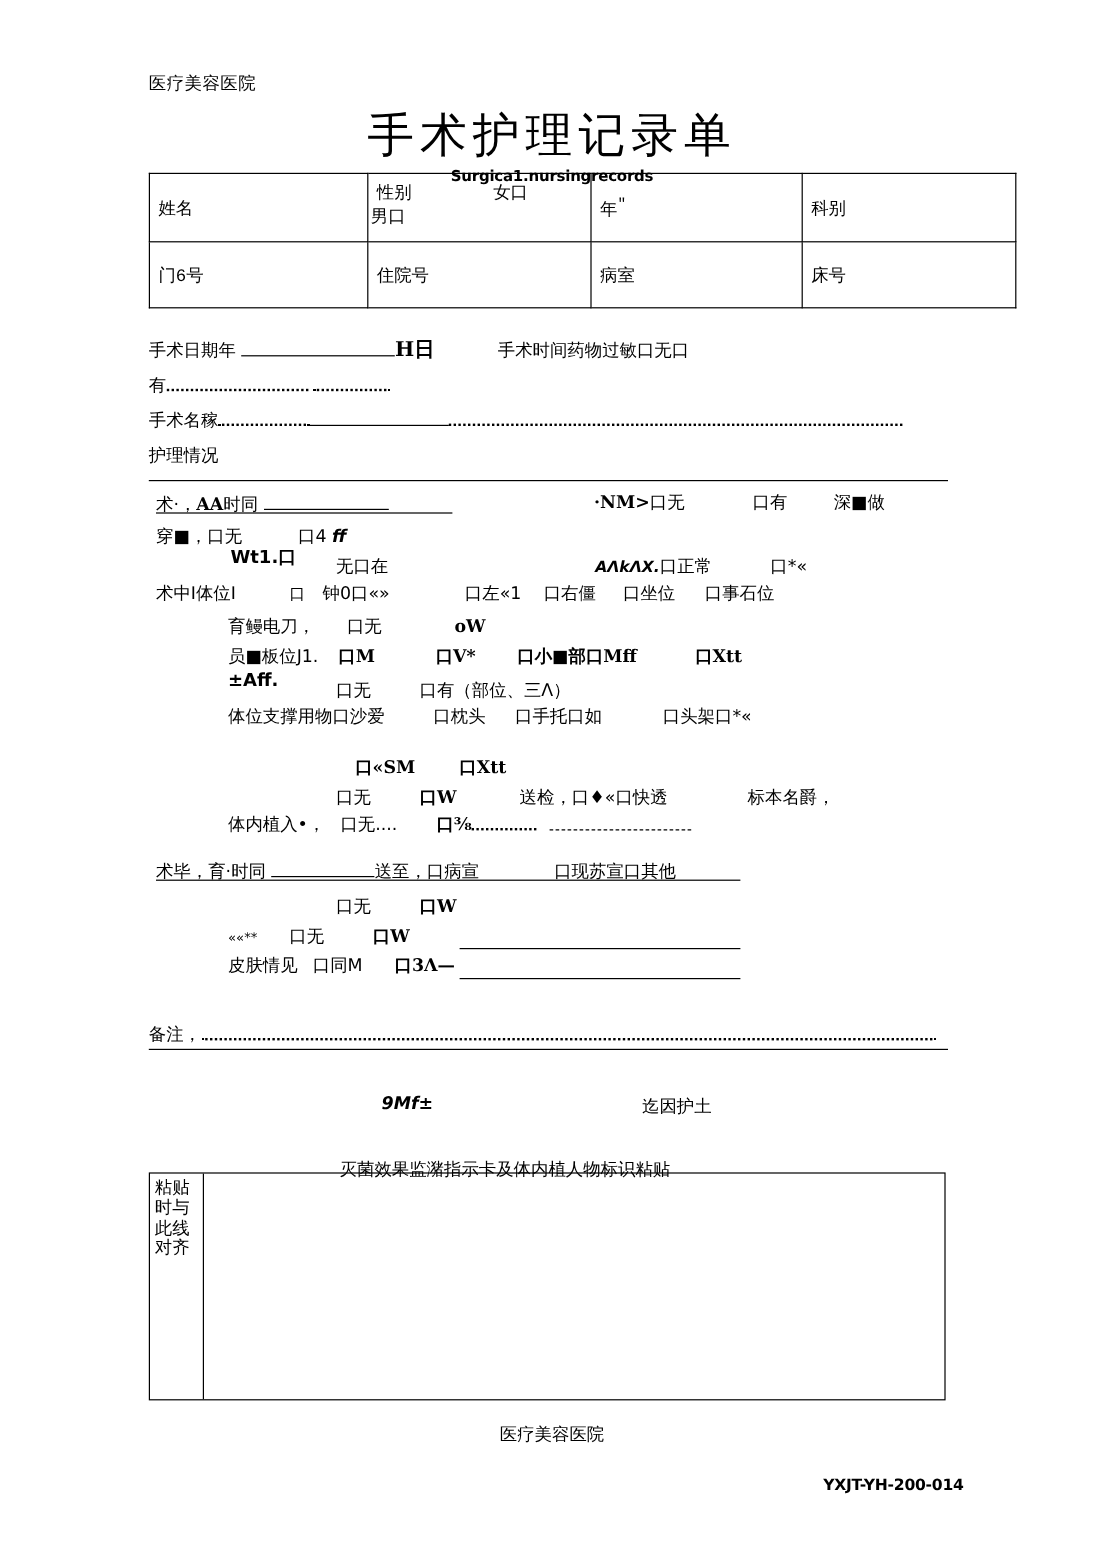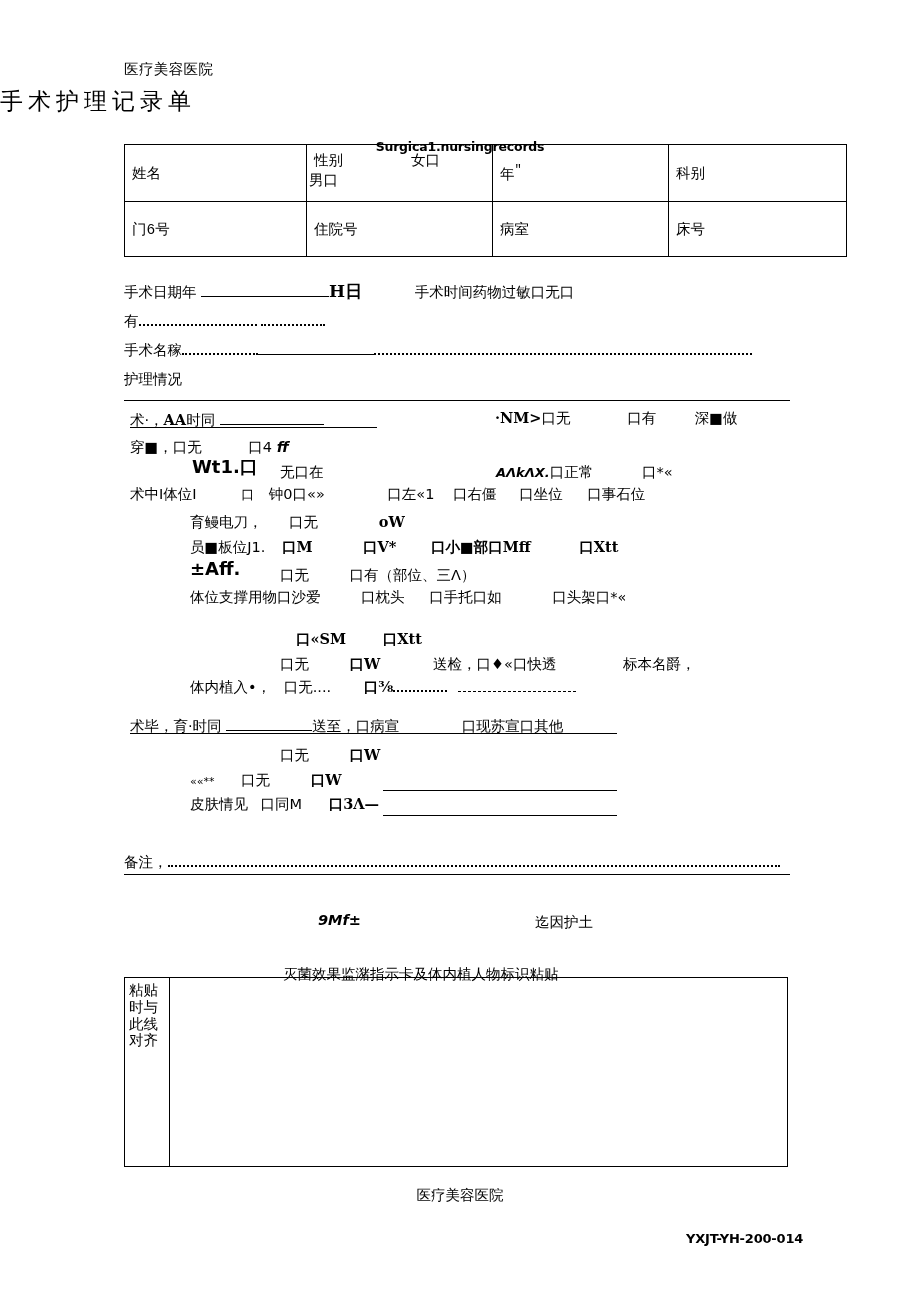"手术护理记录单" .doc-title { font-size: 23px -> 39px; text-align: left -> center }
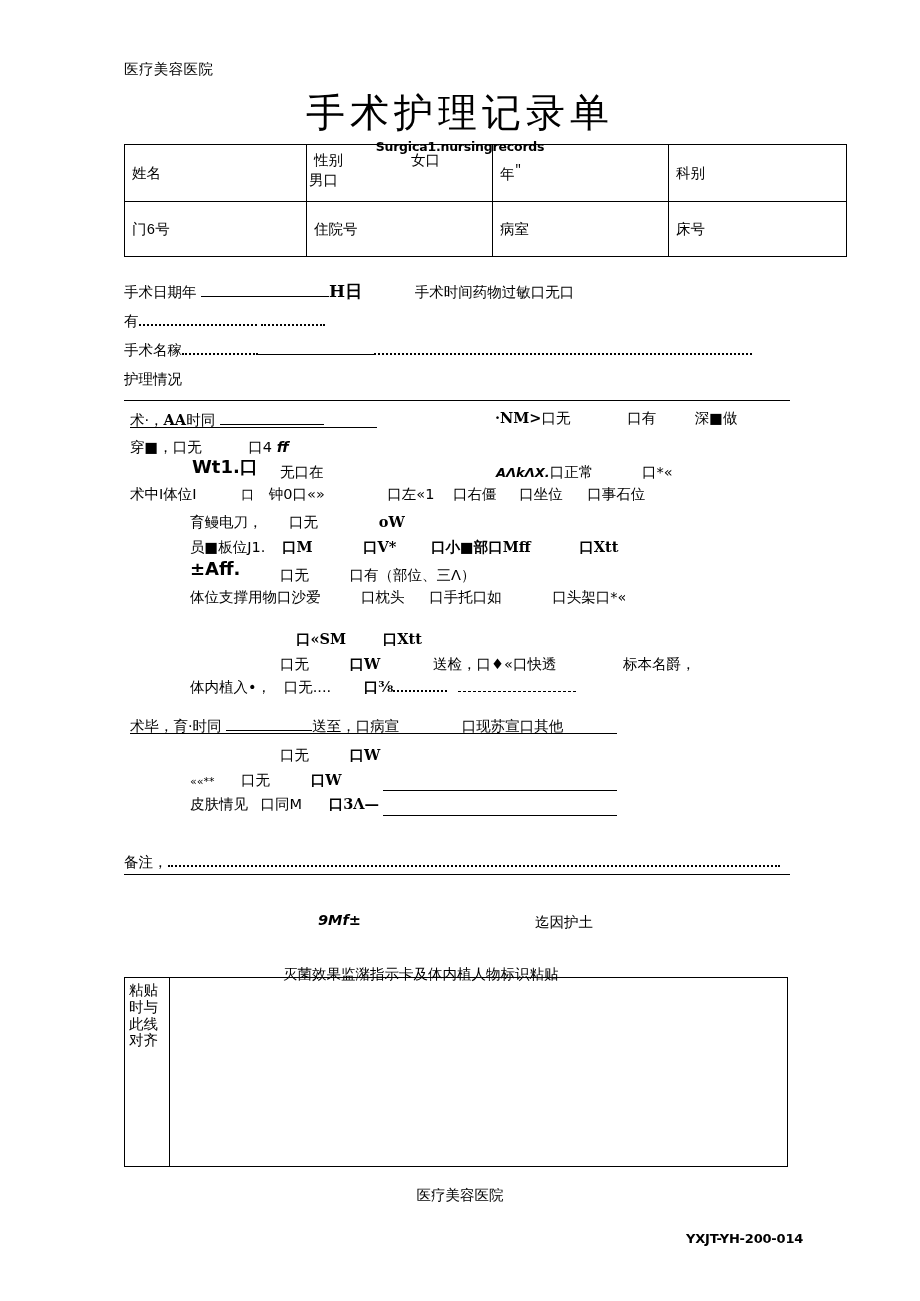"Wt1.口" .bold-s { font-size: 18px -> 15px }
